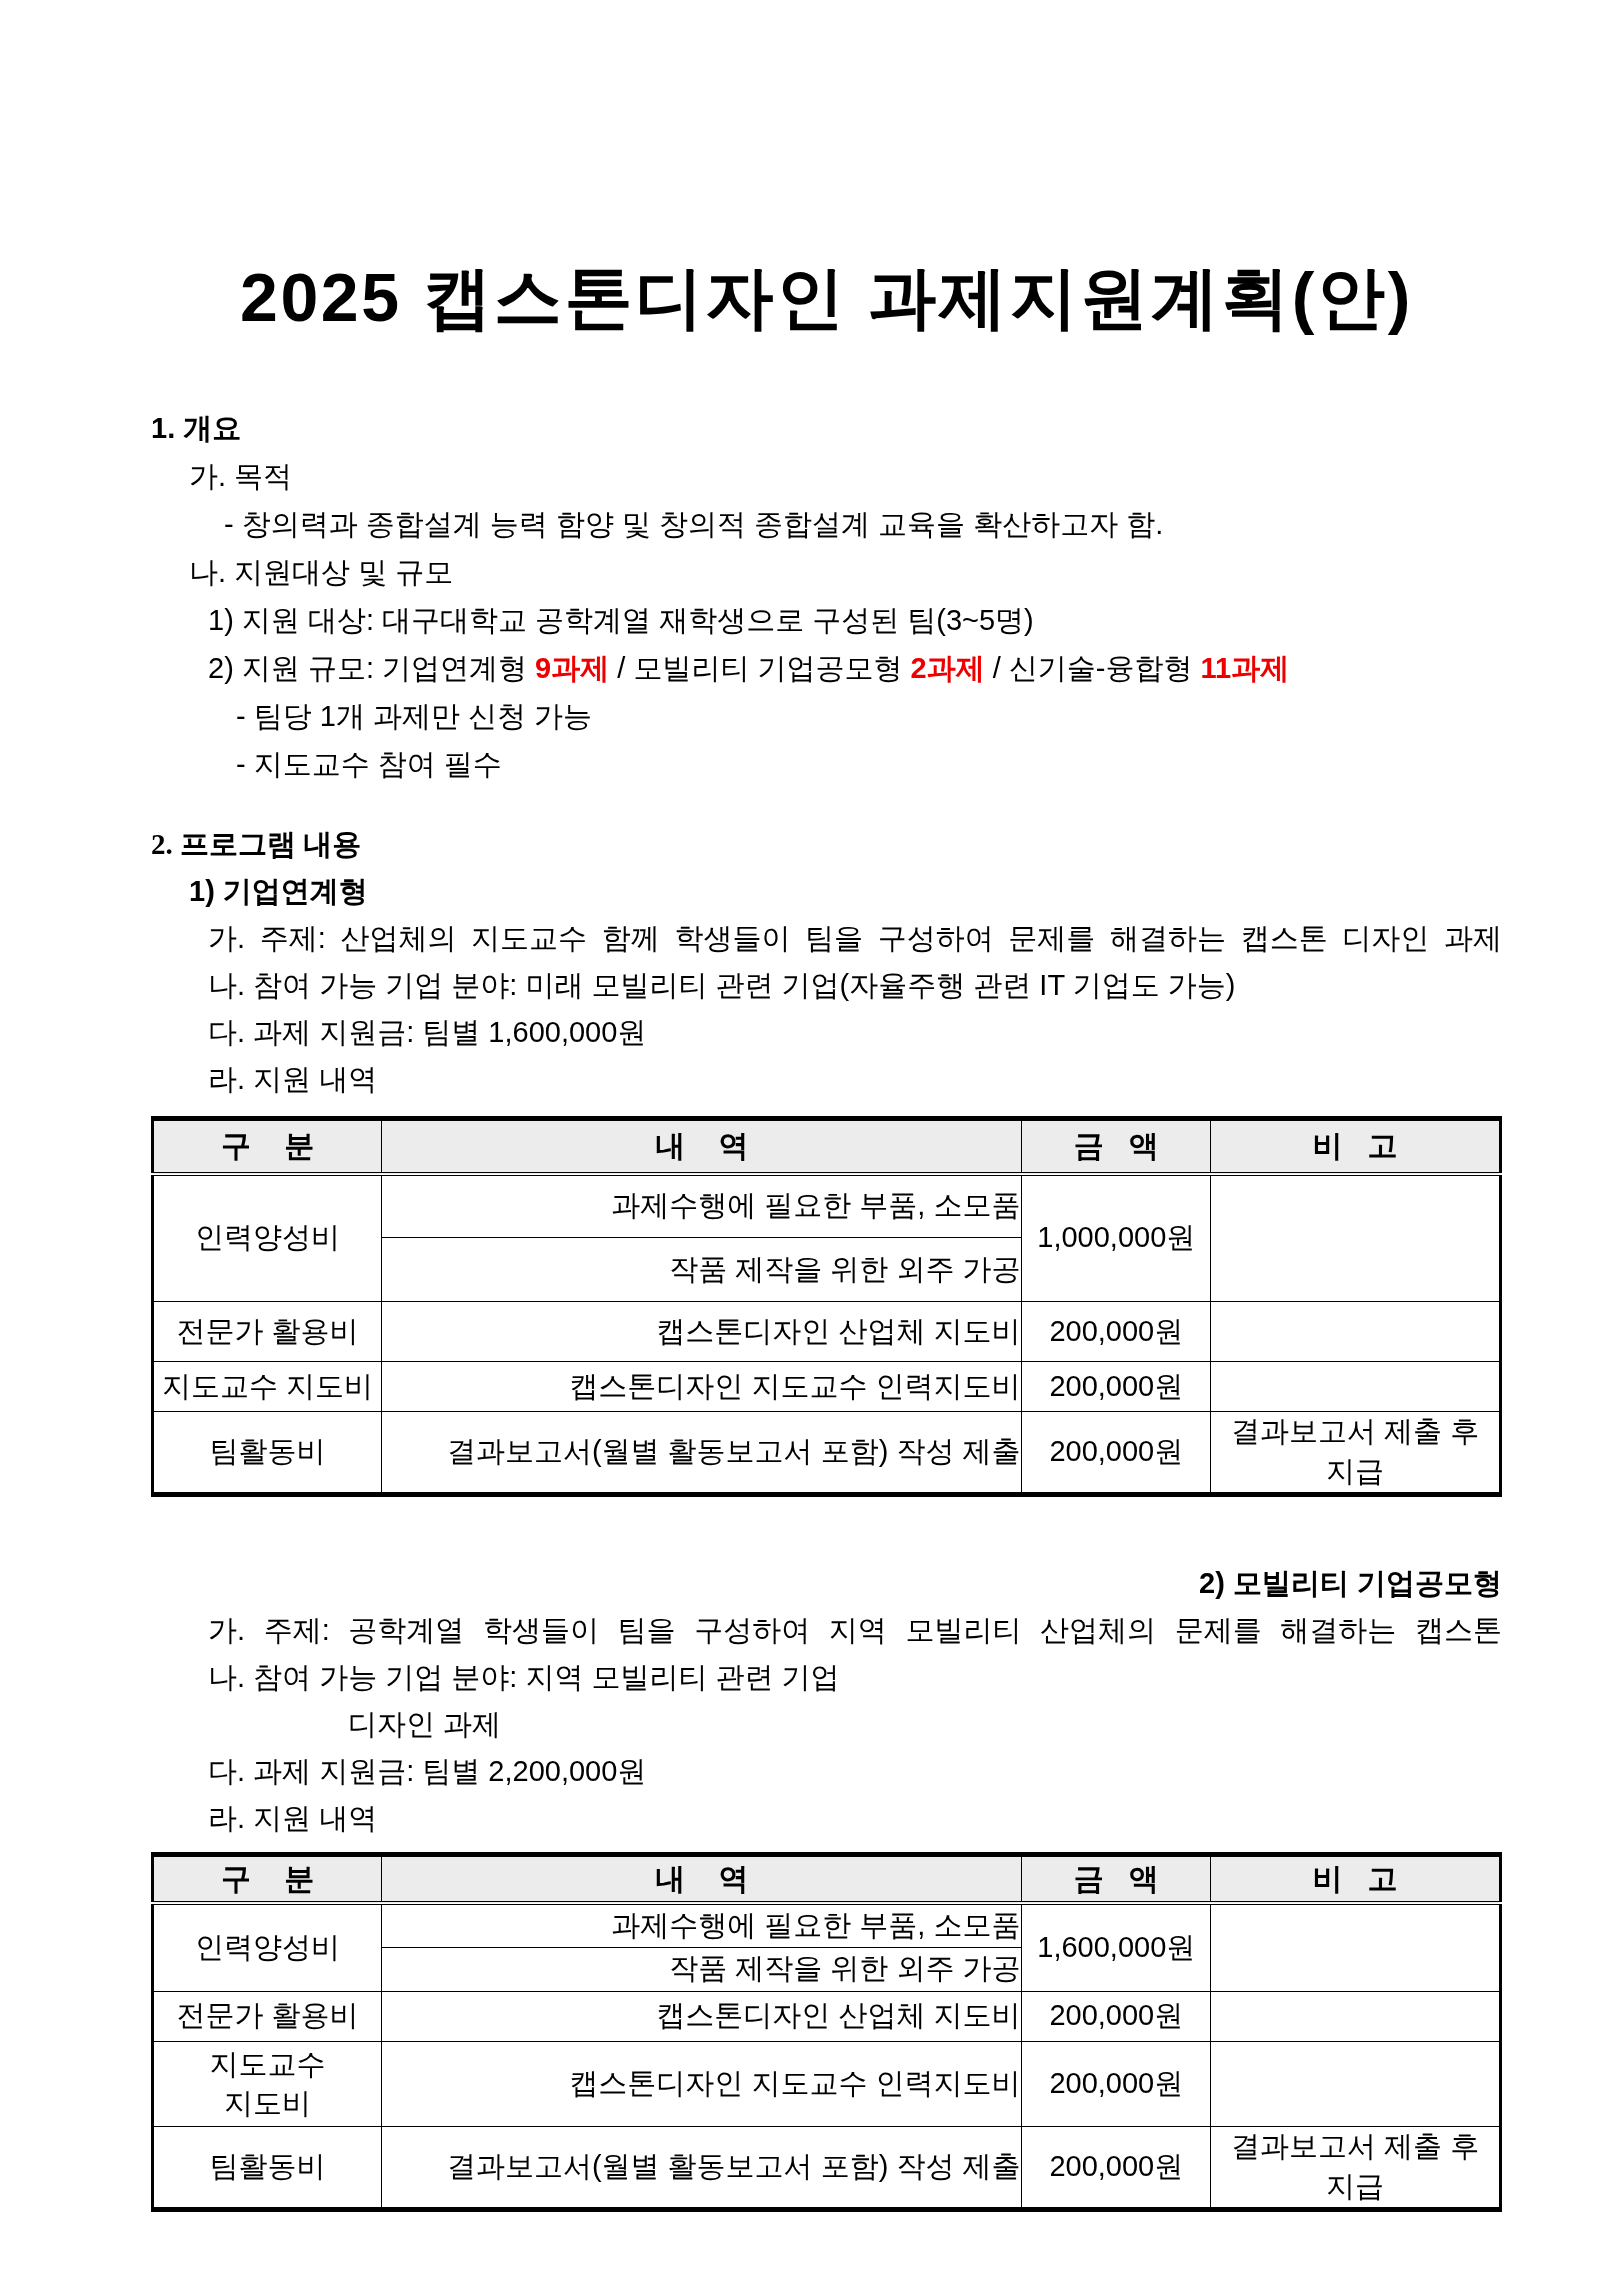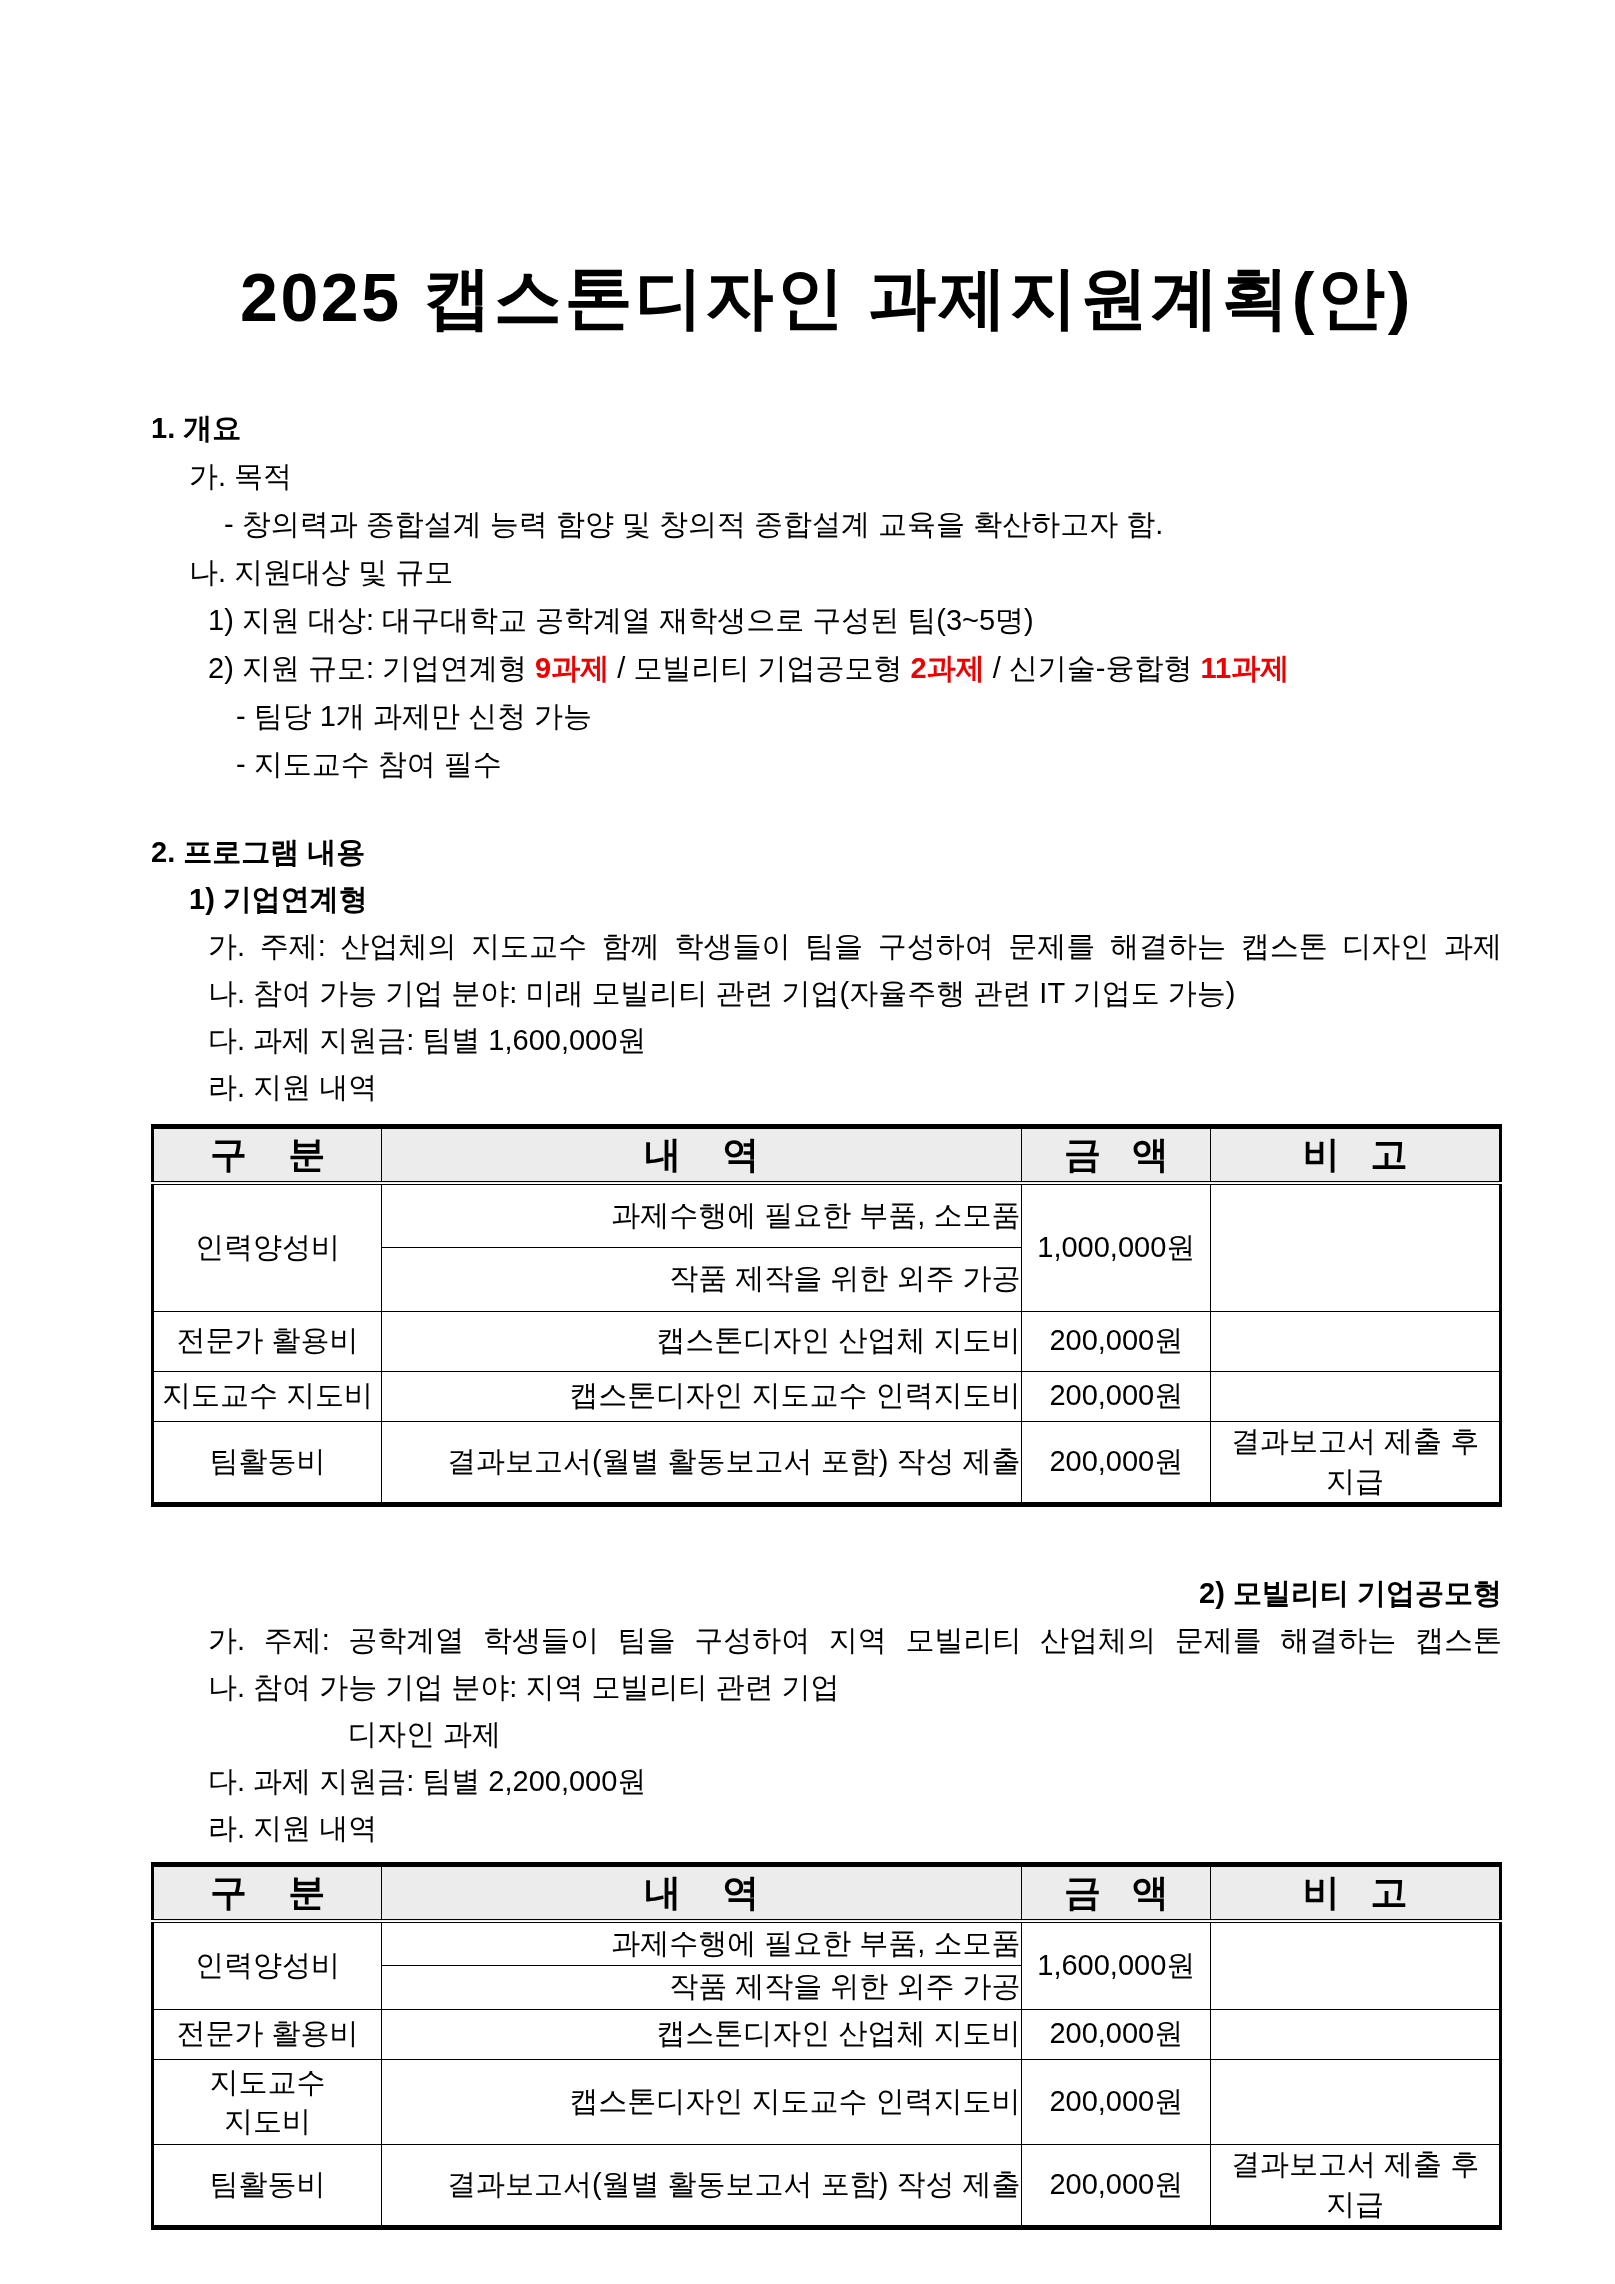"2. 프로그램 내용" .gap-top { font-family: none -> Liberation Serif, serif; margin-top: 40px -> 32px }
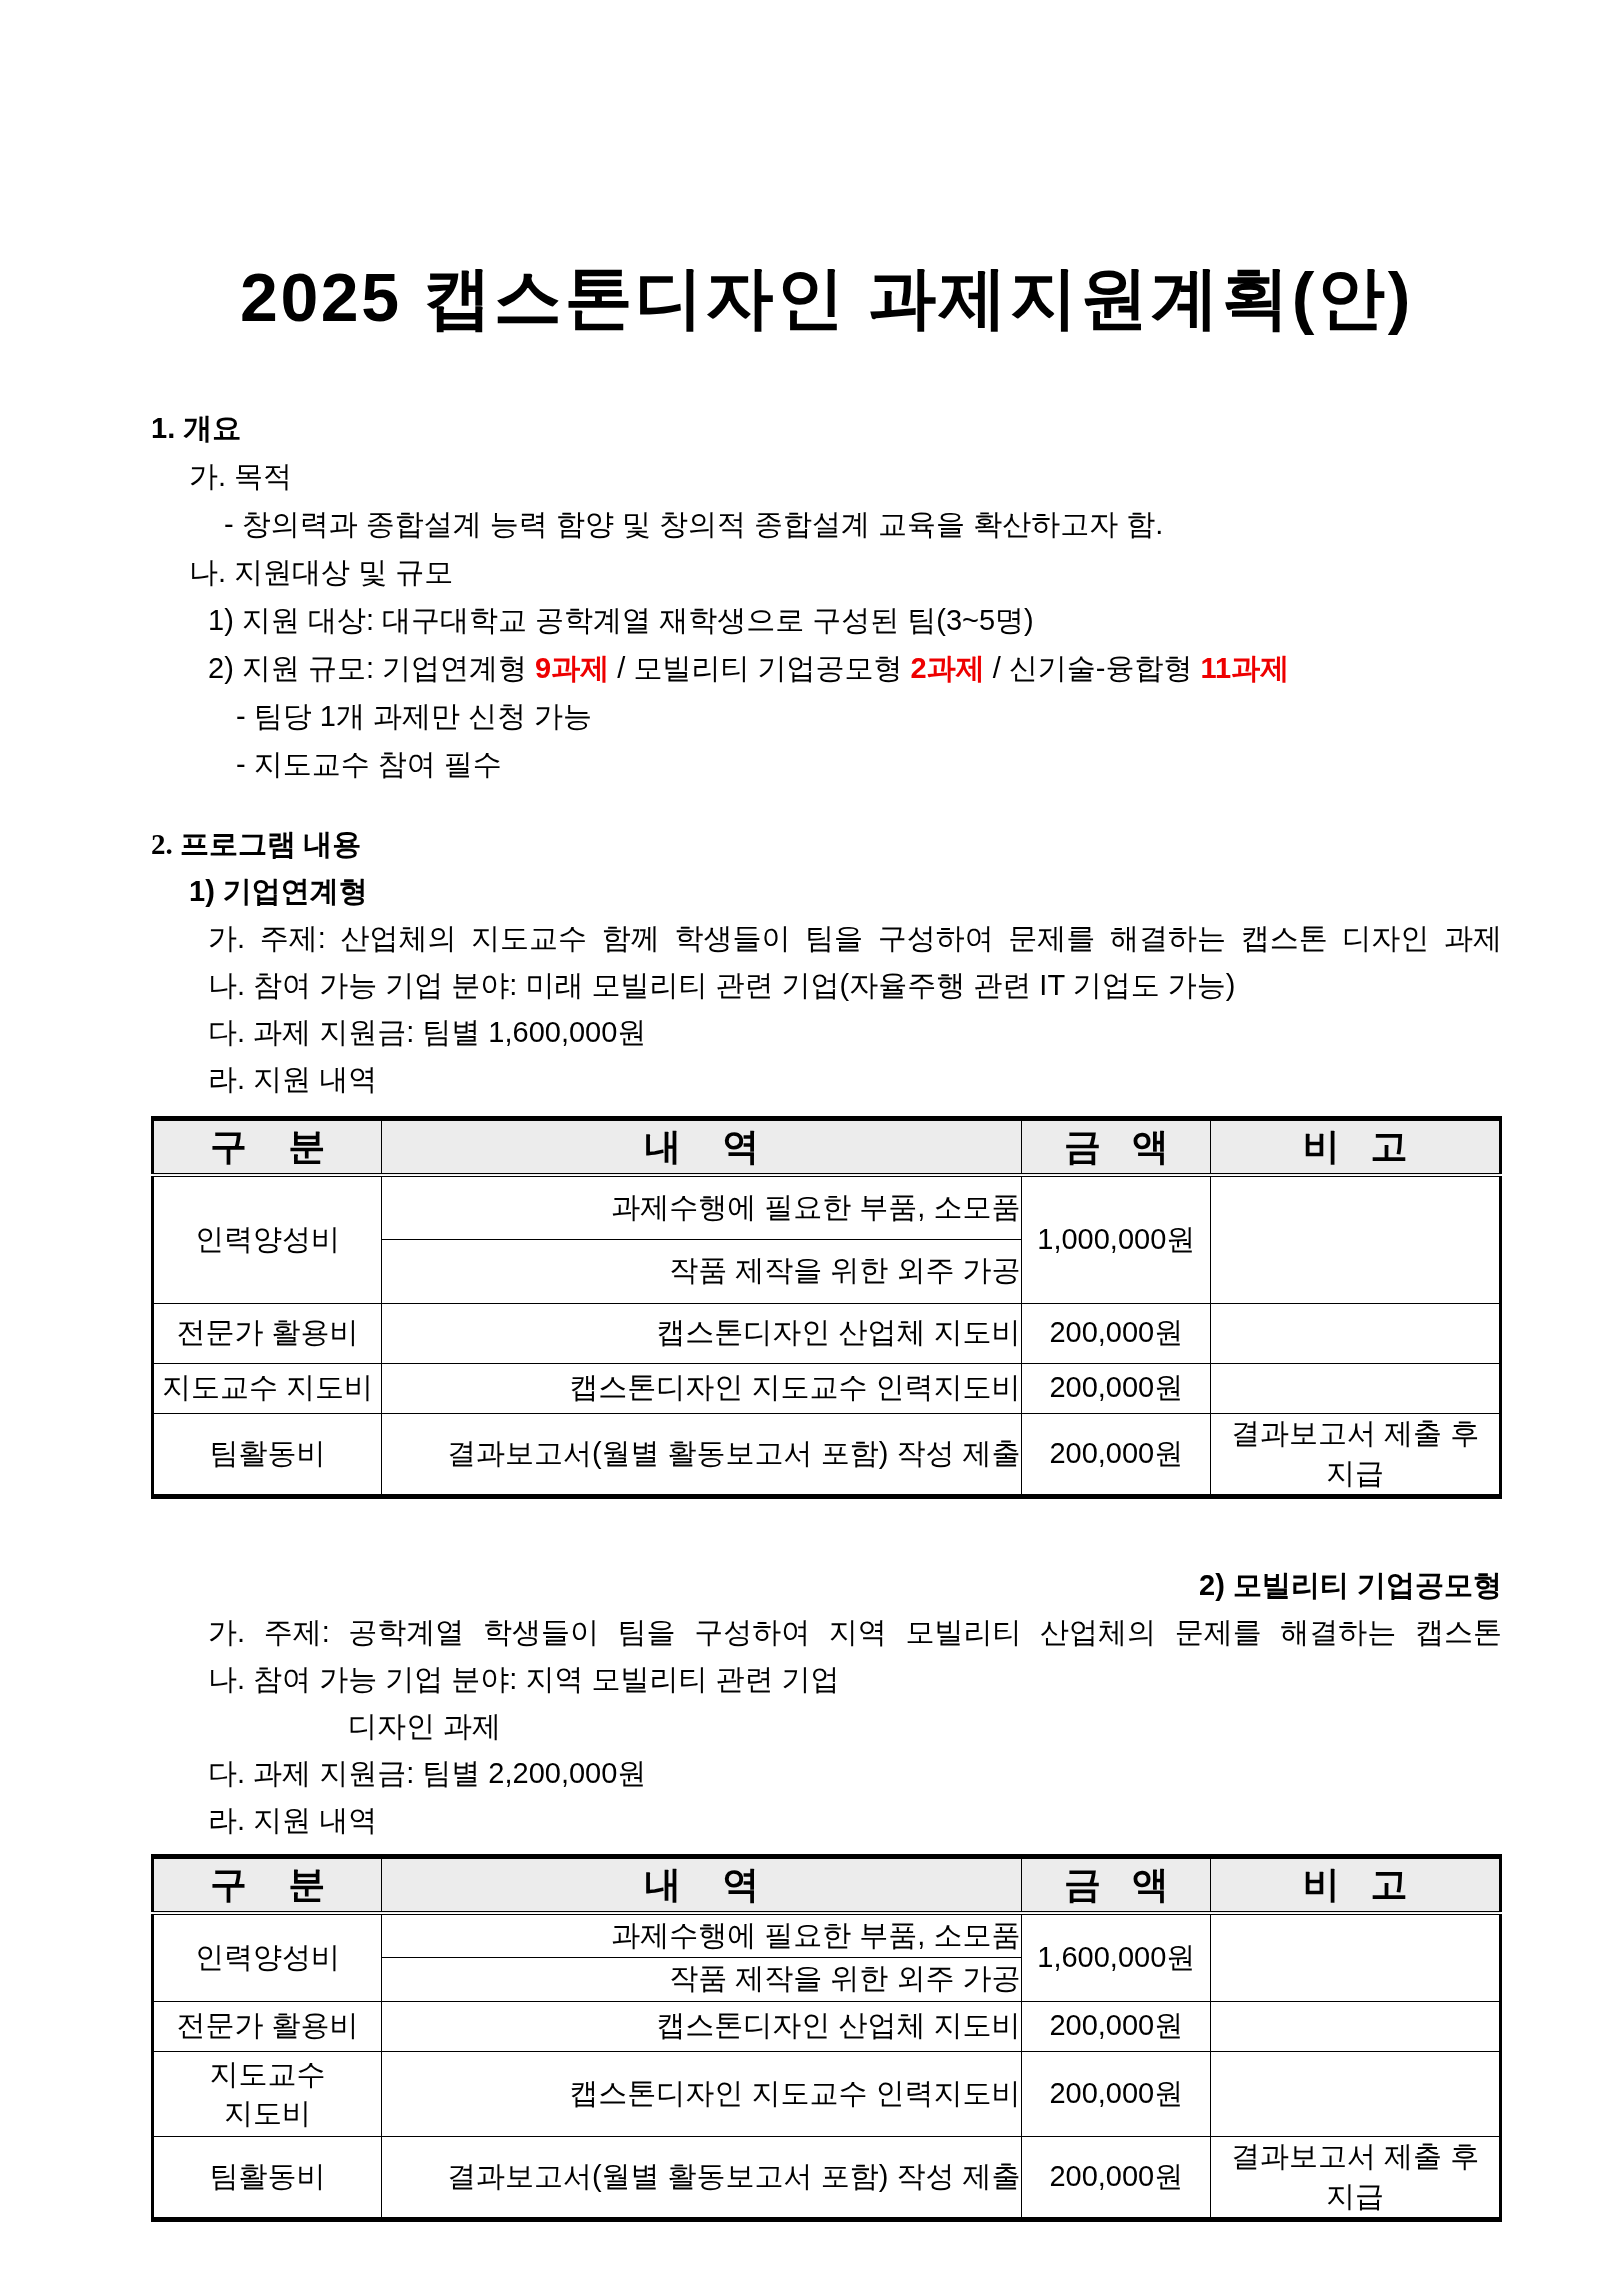"구 분" .t th { font-size: 37px -> 30px }
